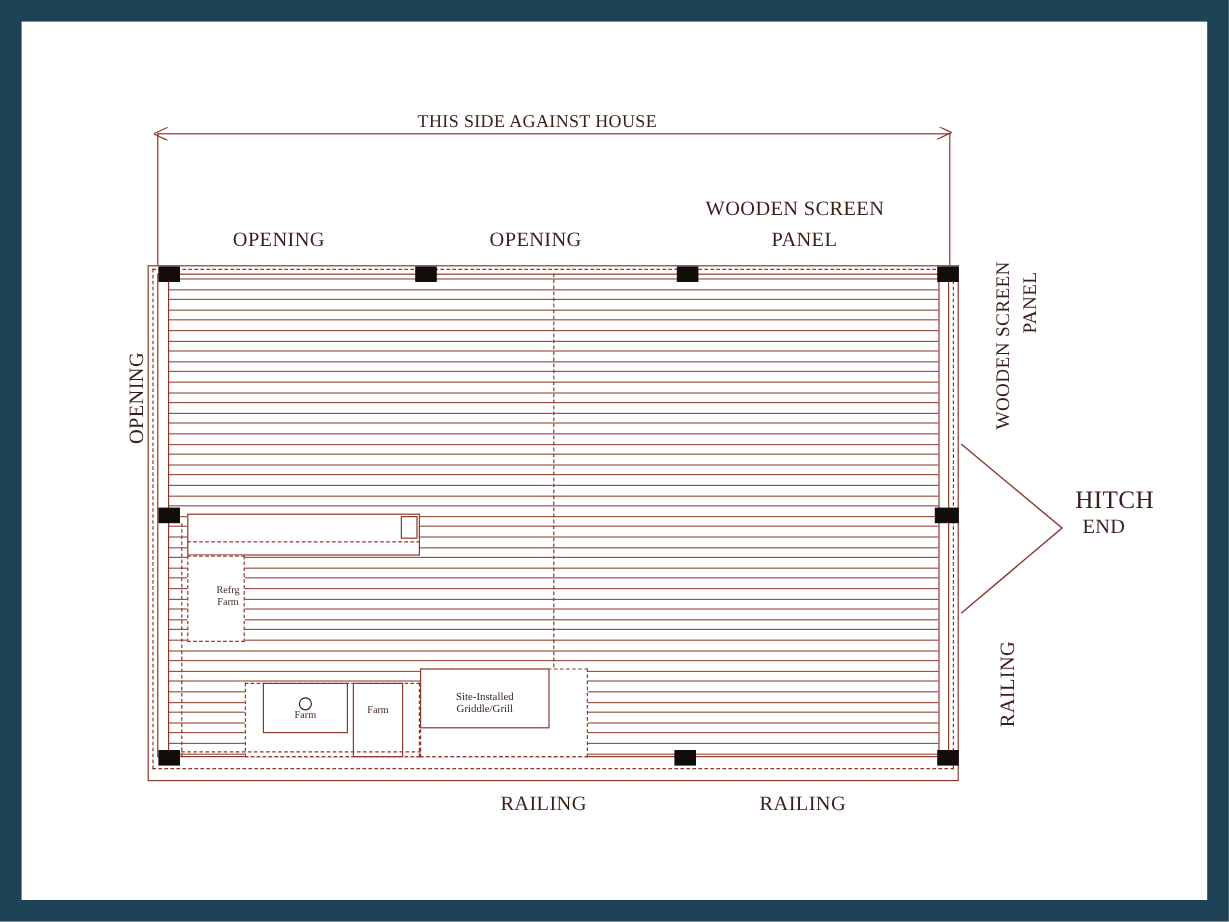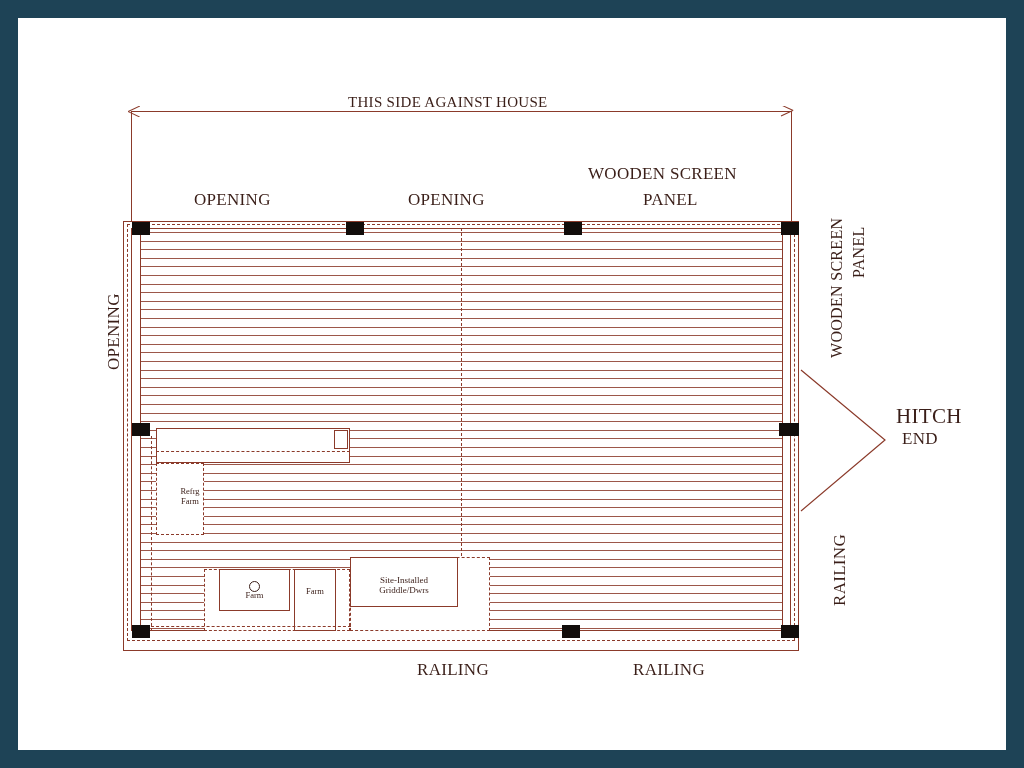"Griddle/Dwrs" span { text: Griddle/Dwrs -> Griddle/Grill }
